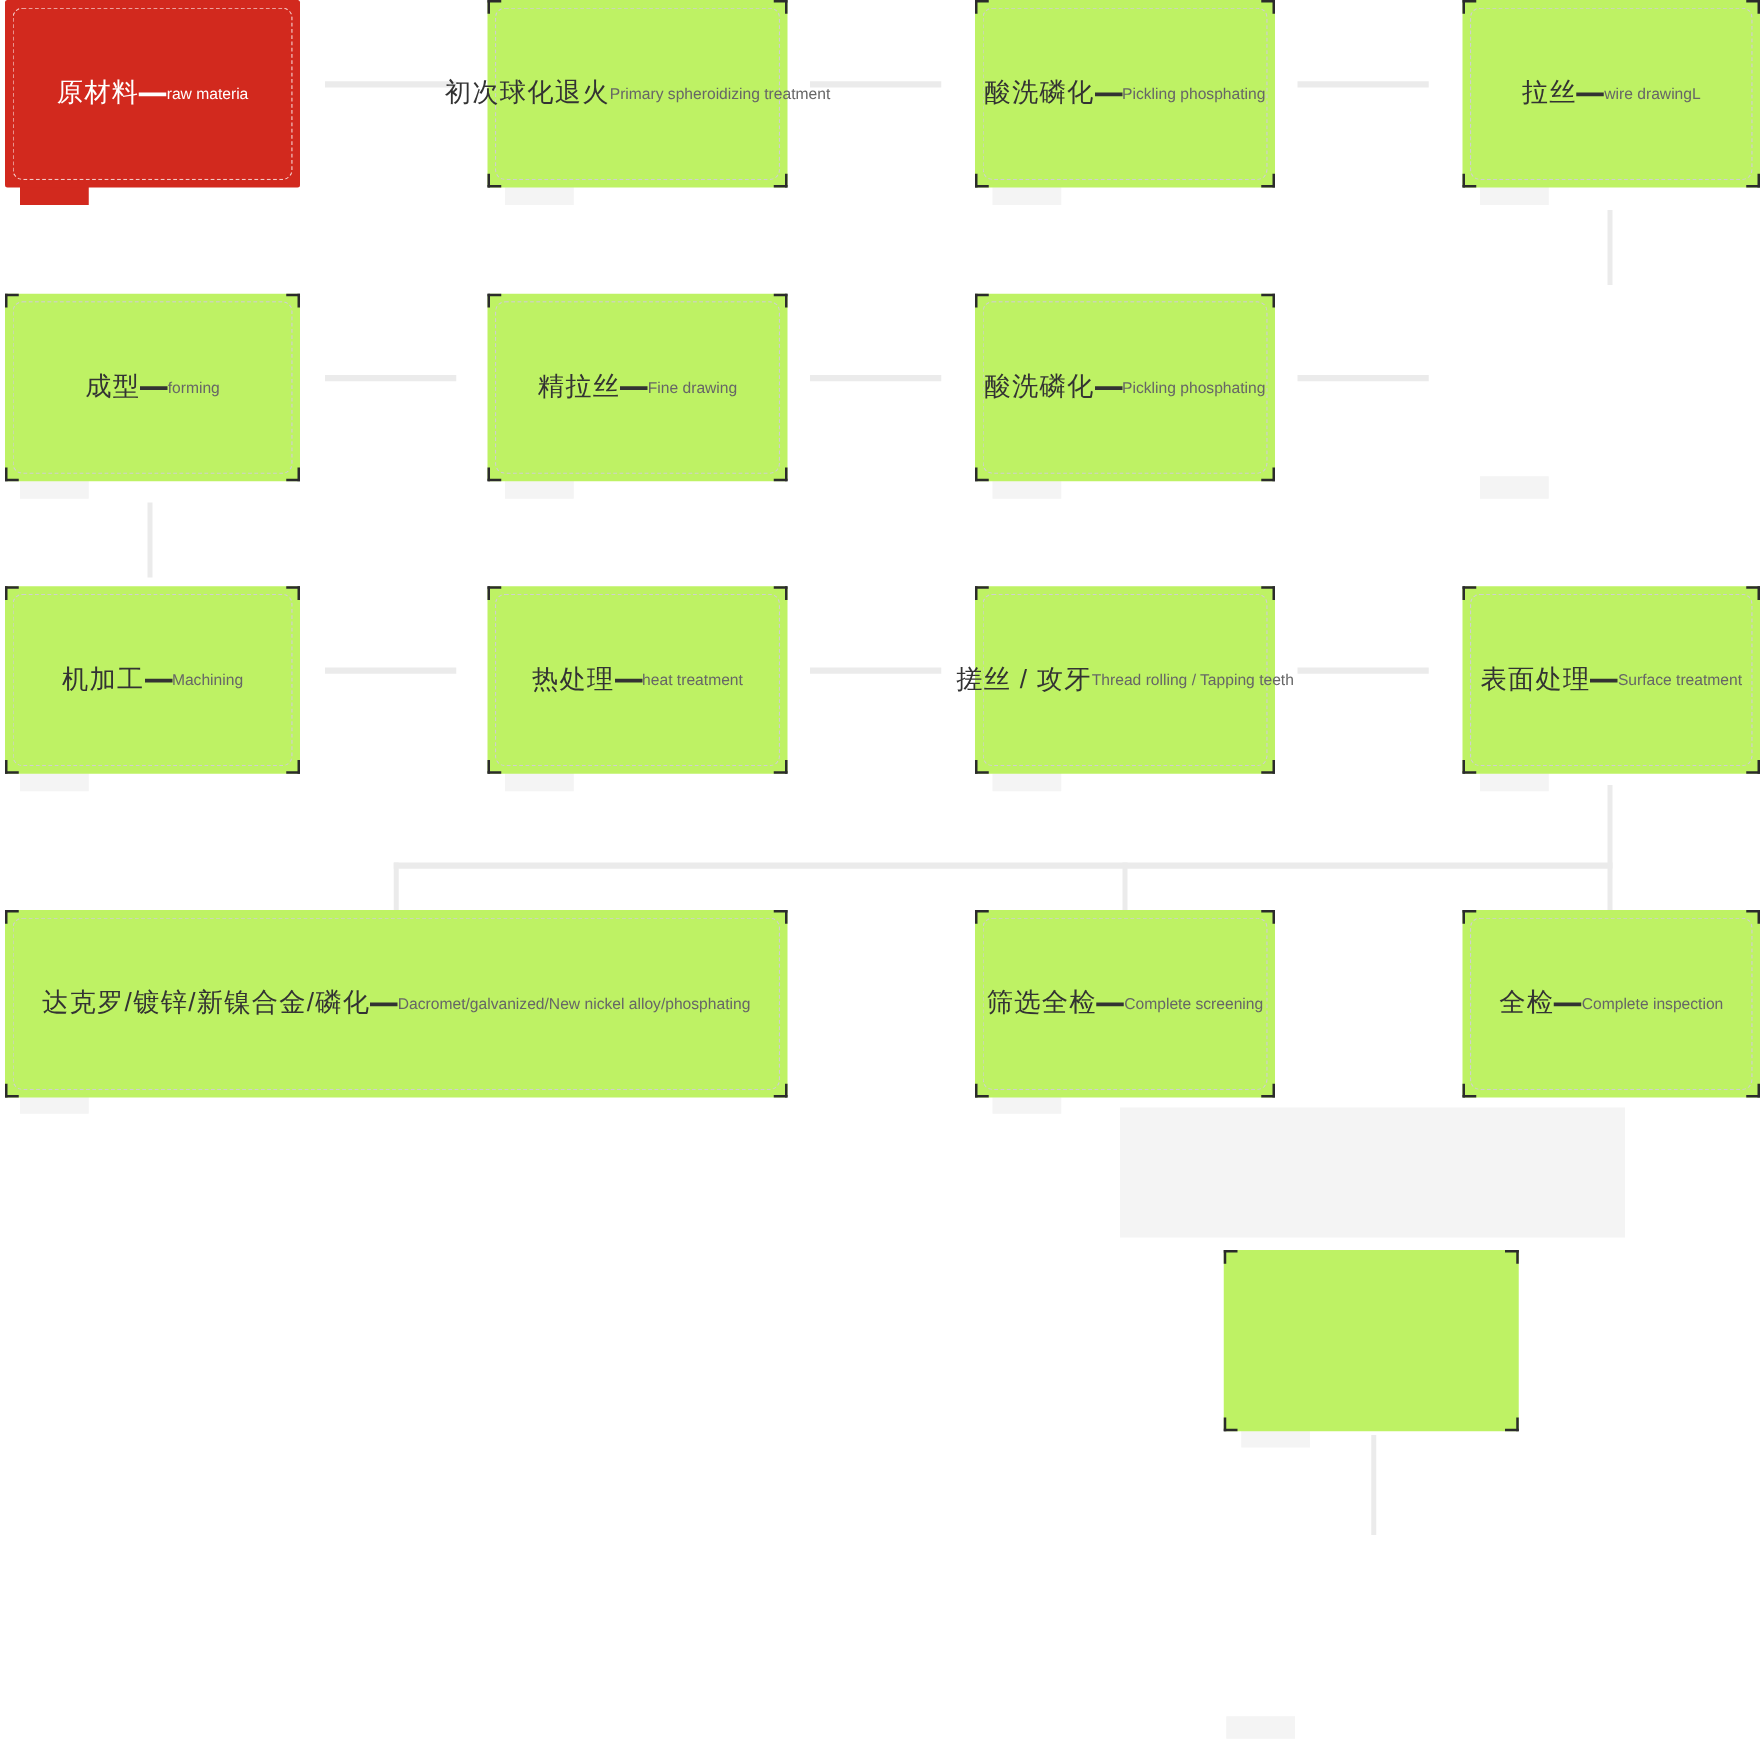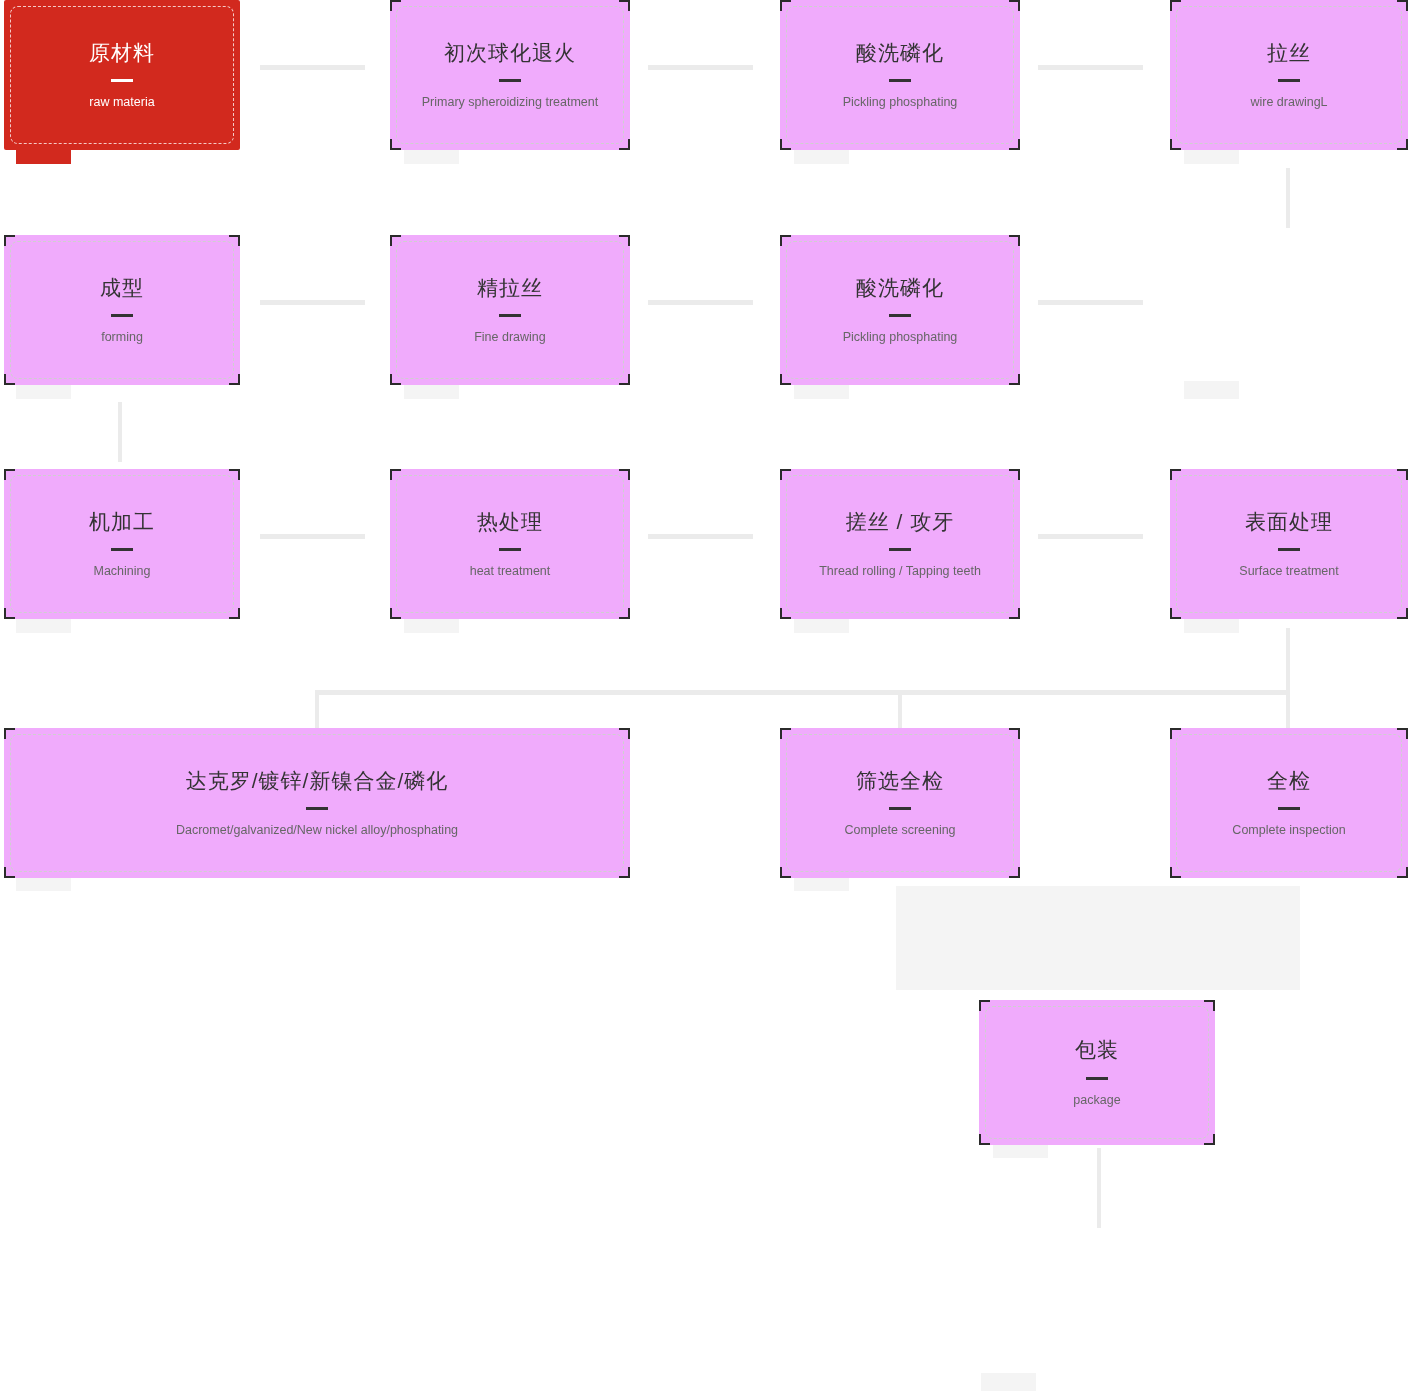"原材料" .node .inner { flex-direction: column -> row }
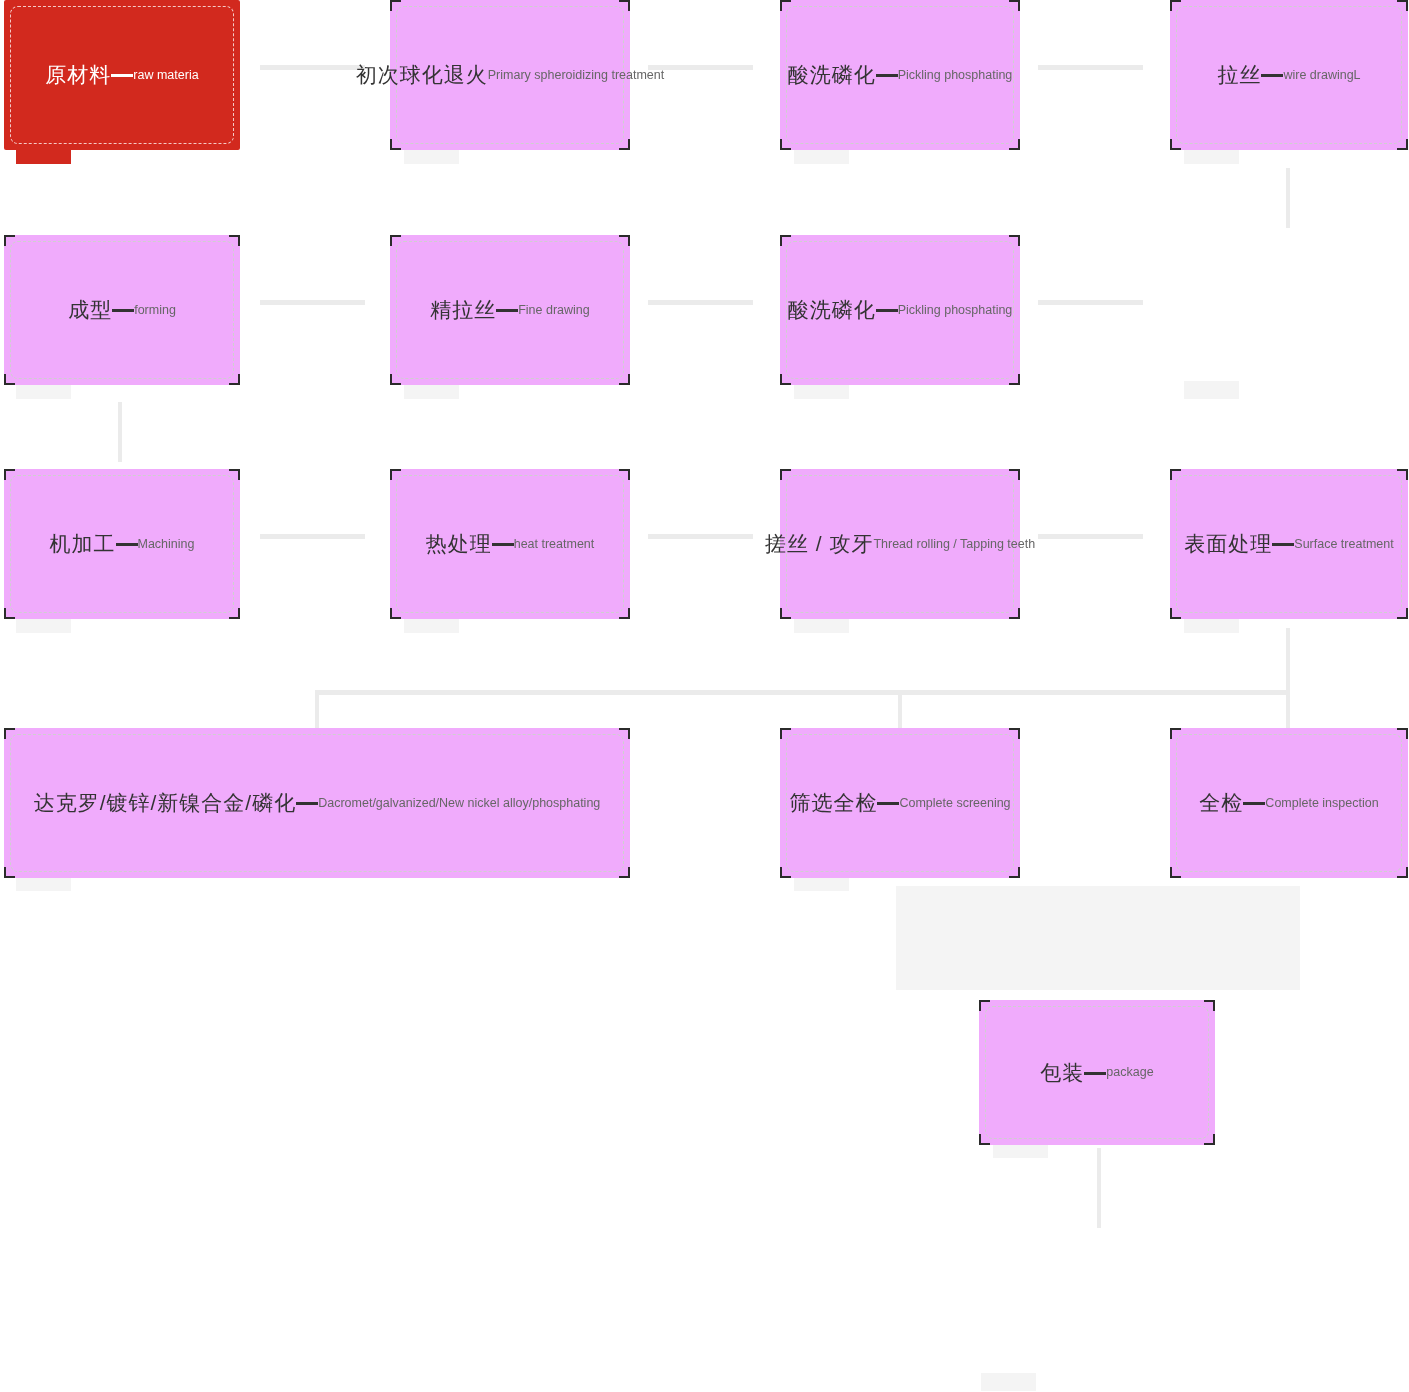"初次球化退火" .node { background: #f0abfc -> #bef264 }
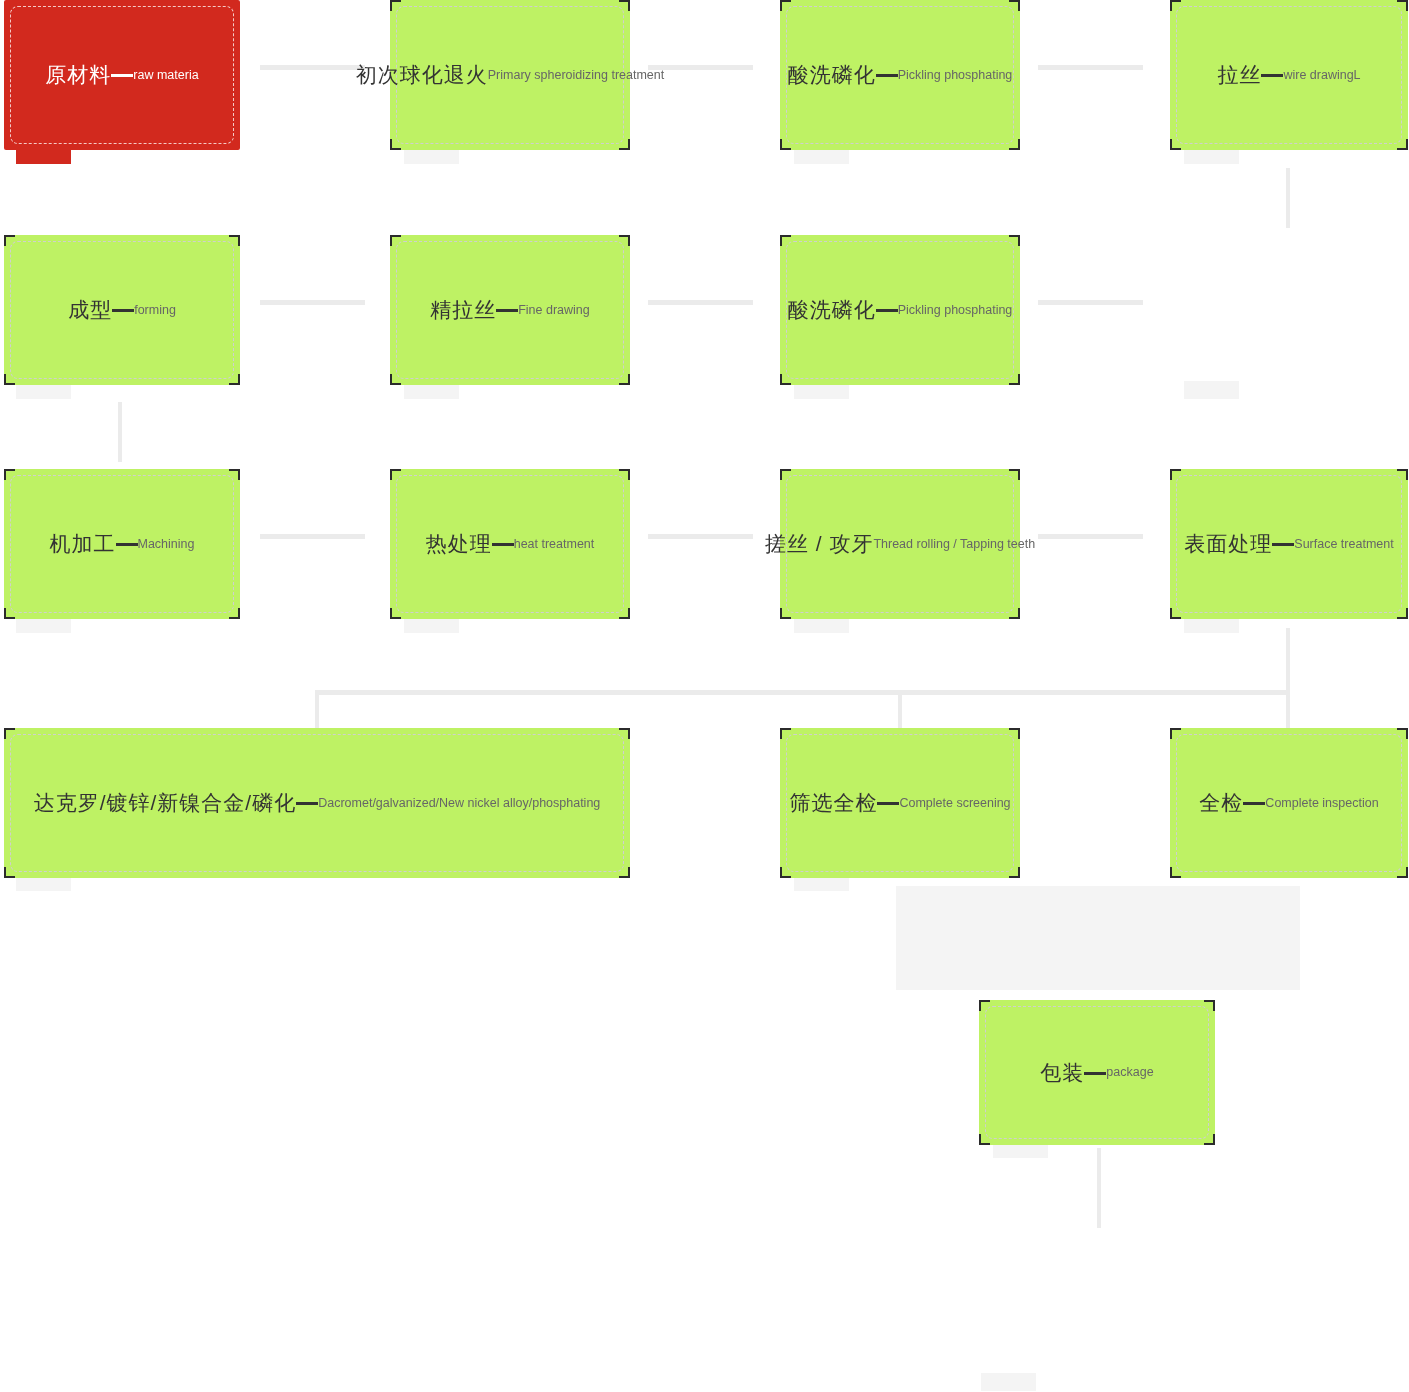"包装" div.inner { html: <div> <div>包装</div> <div></div> <div>package</div> </div> -> none }
